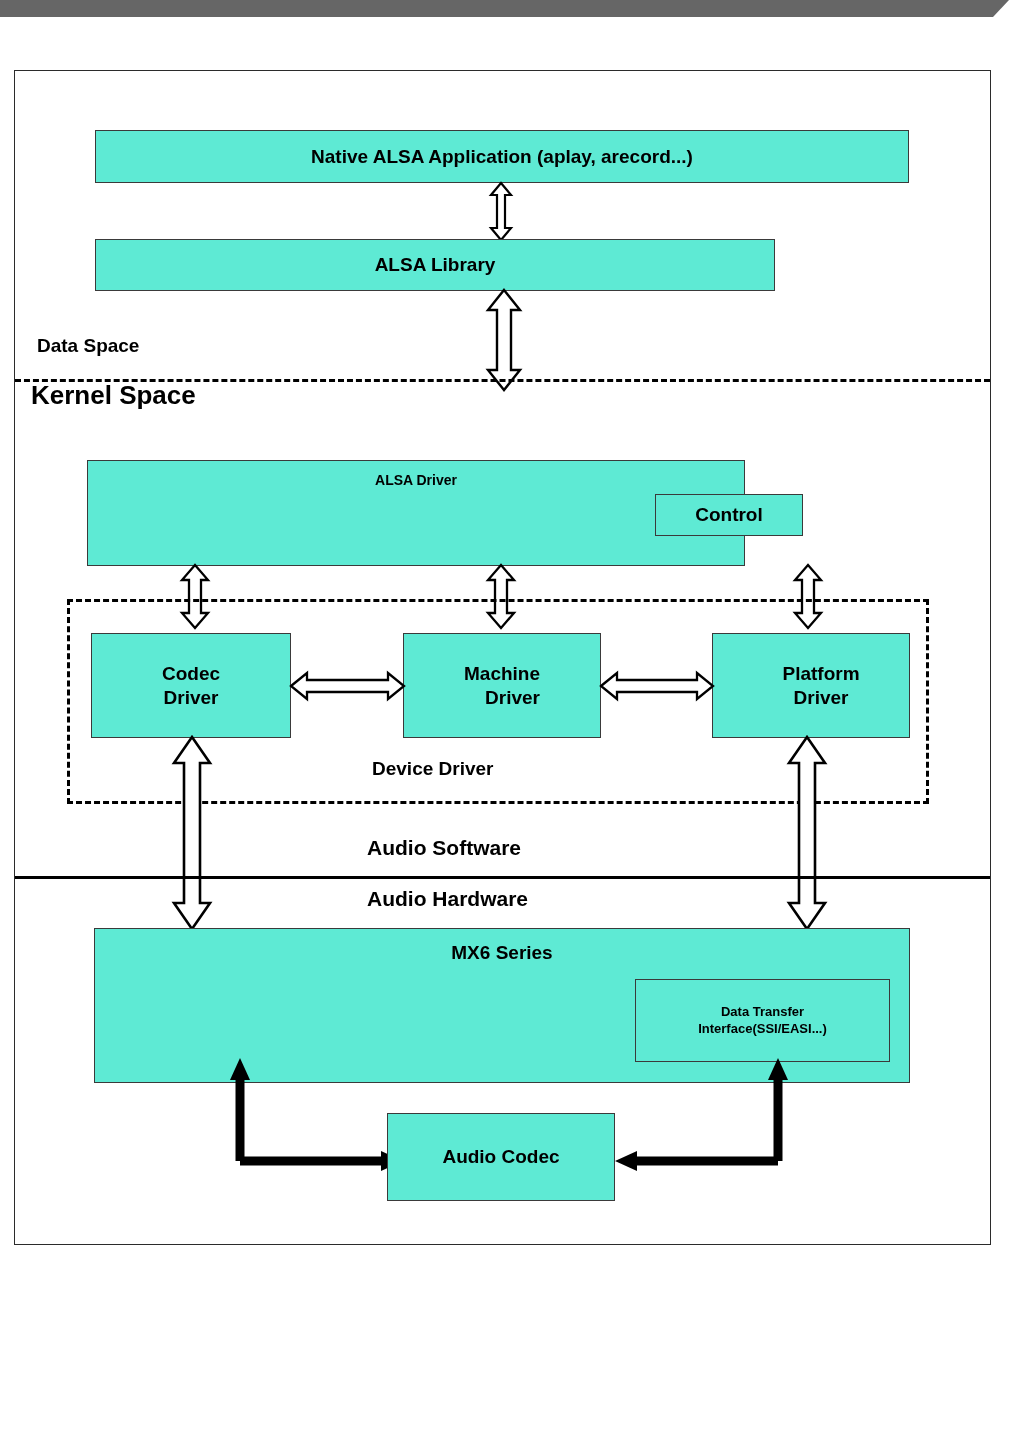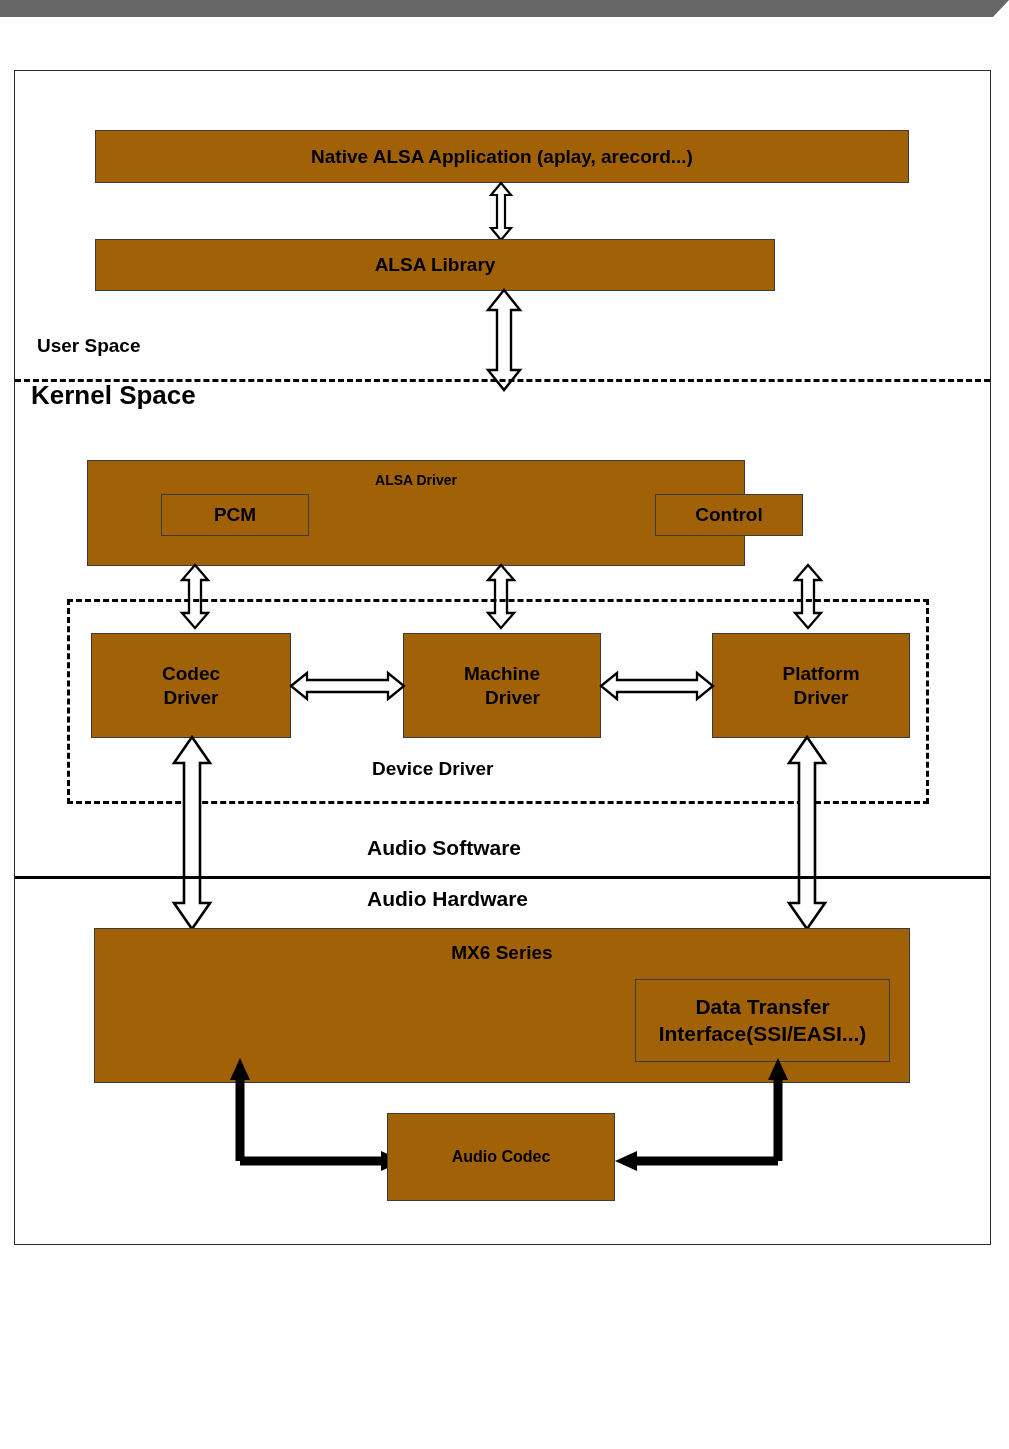"Native ALSA Application (aplay," .box { background: #a16207 -> #5eead4 }
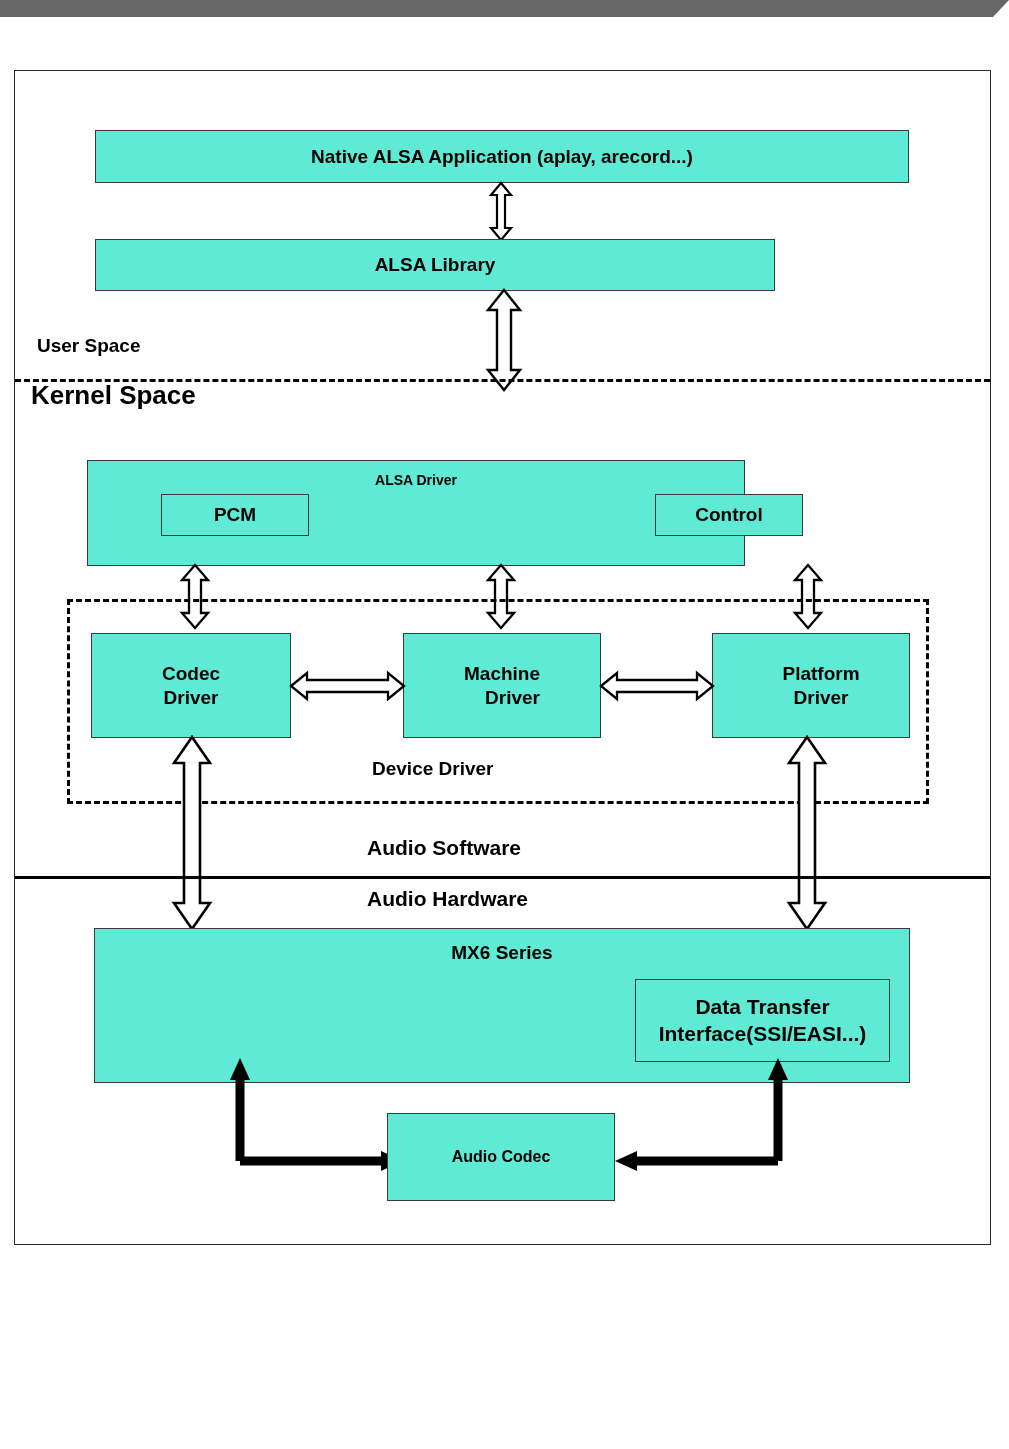"User Space" div.lbl { text: User -> Data }
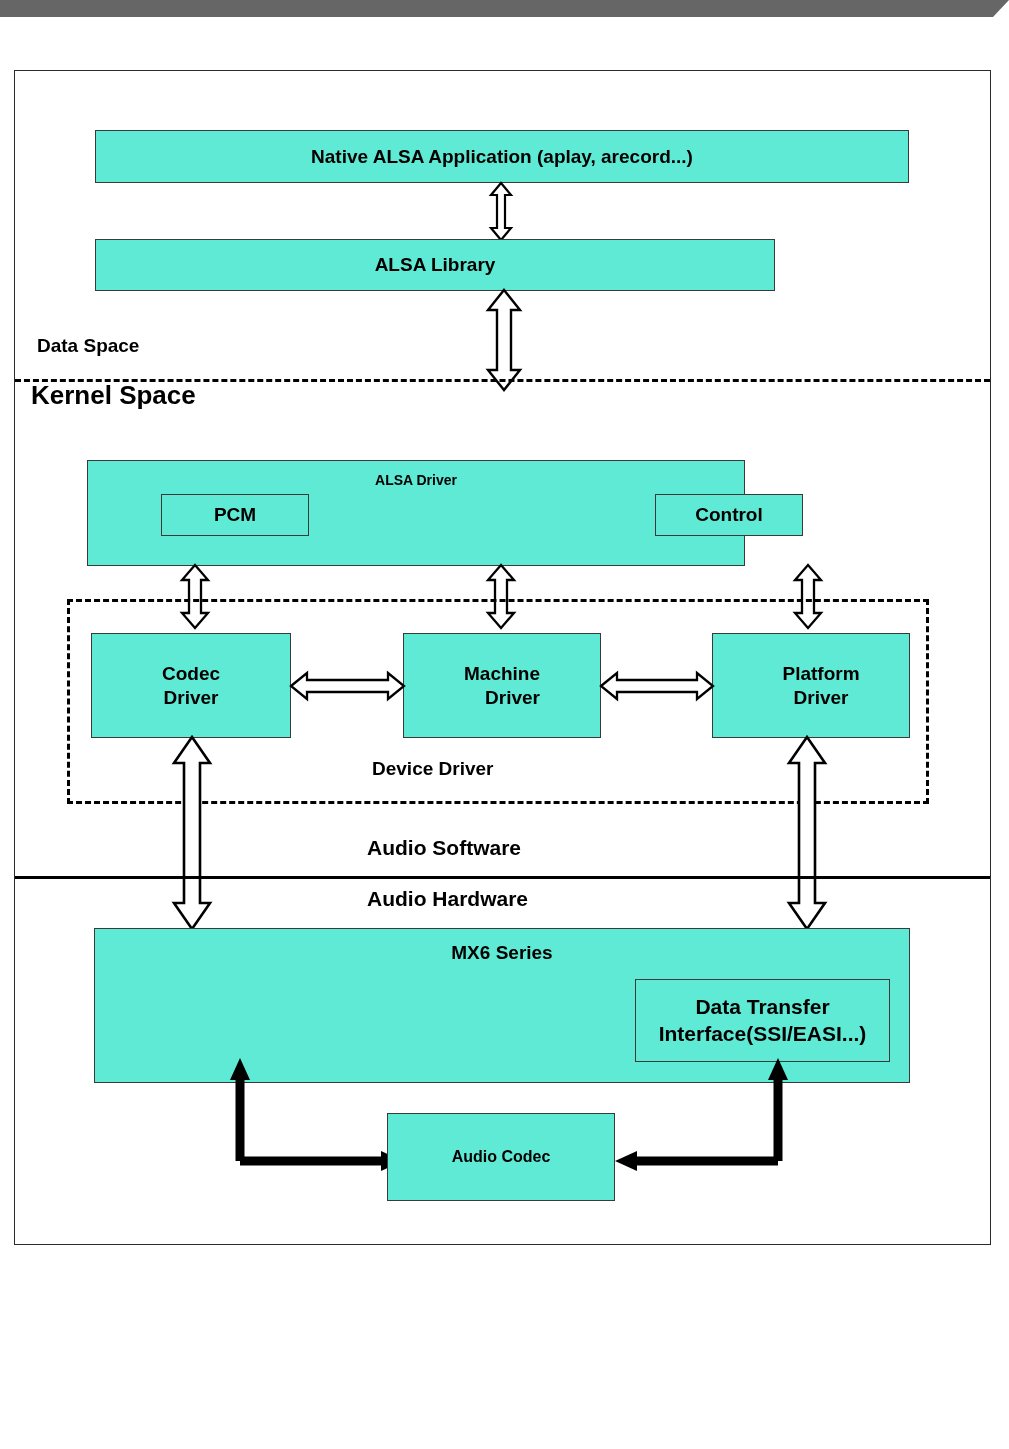"PCM" div.box { html: <div>PCM</div> -> none }
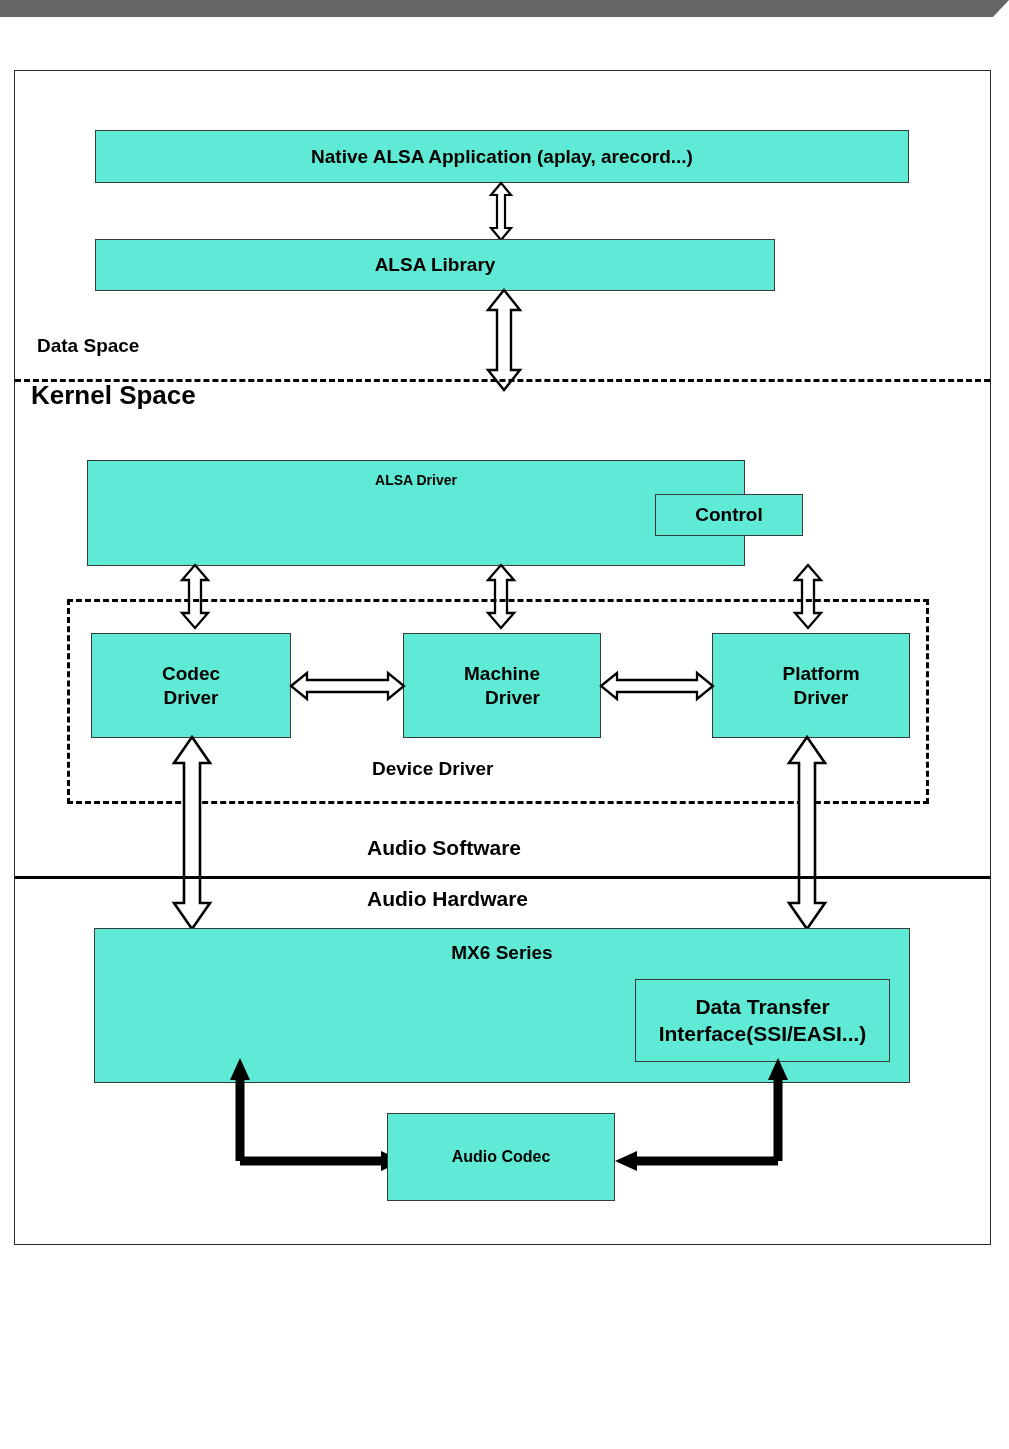"Data Transfer" div.box { font-size: 21px -> 13px }
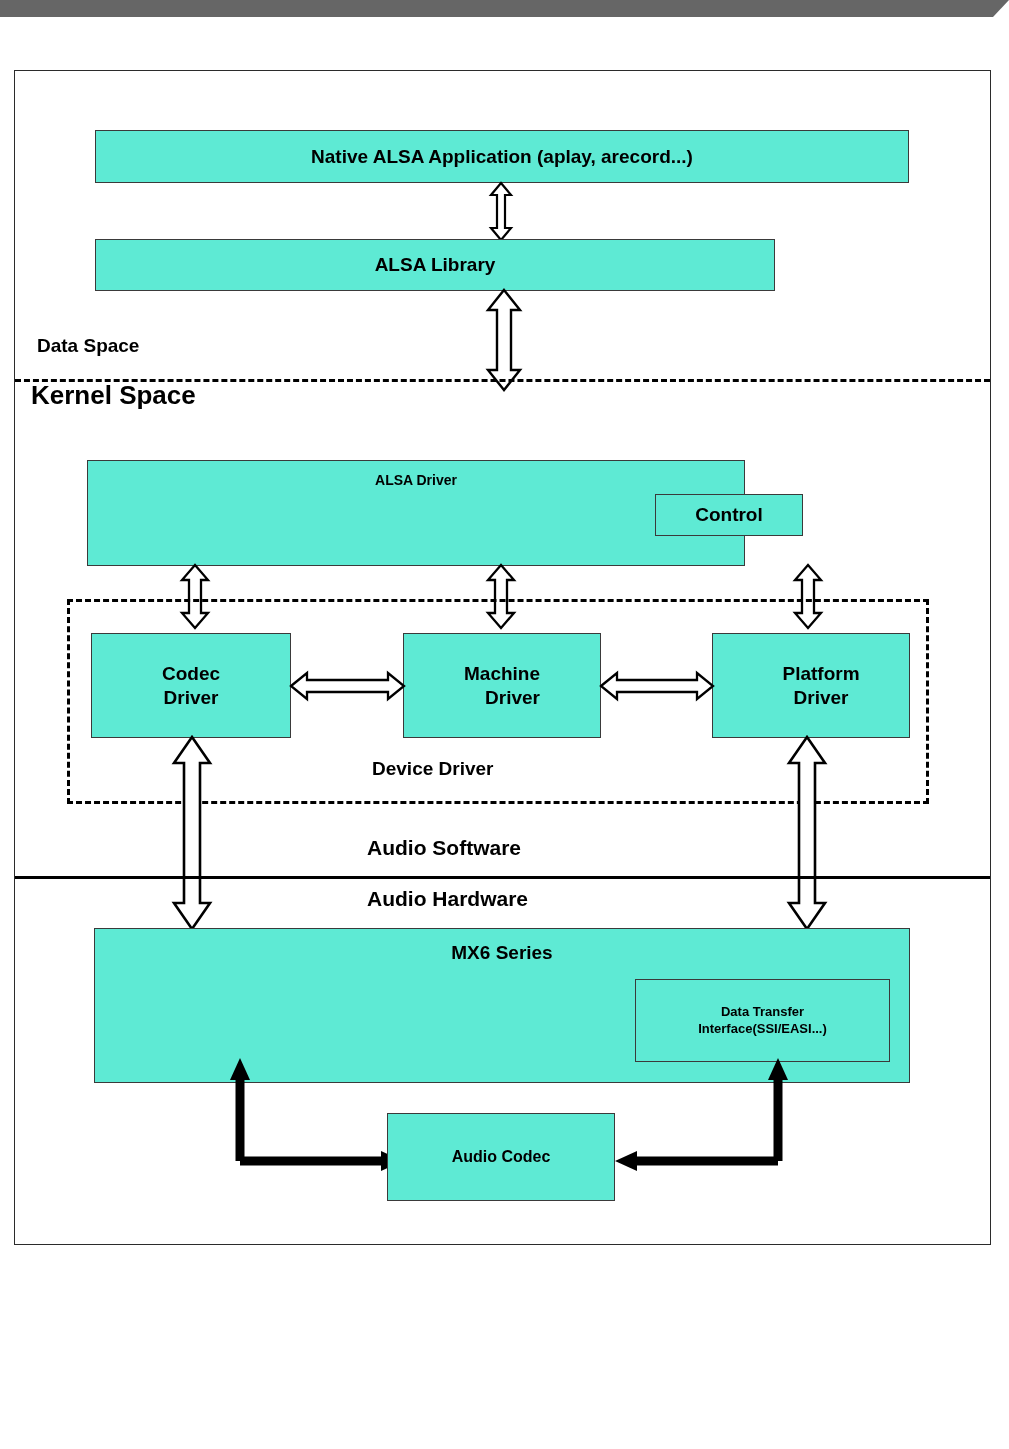"Audio Codec" div.box { font-size: 16px -> 19px }
